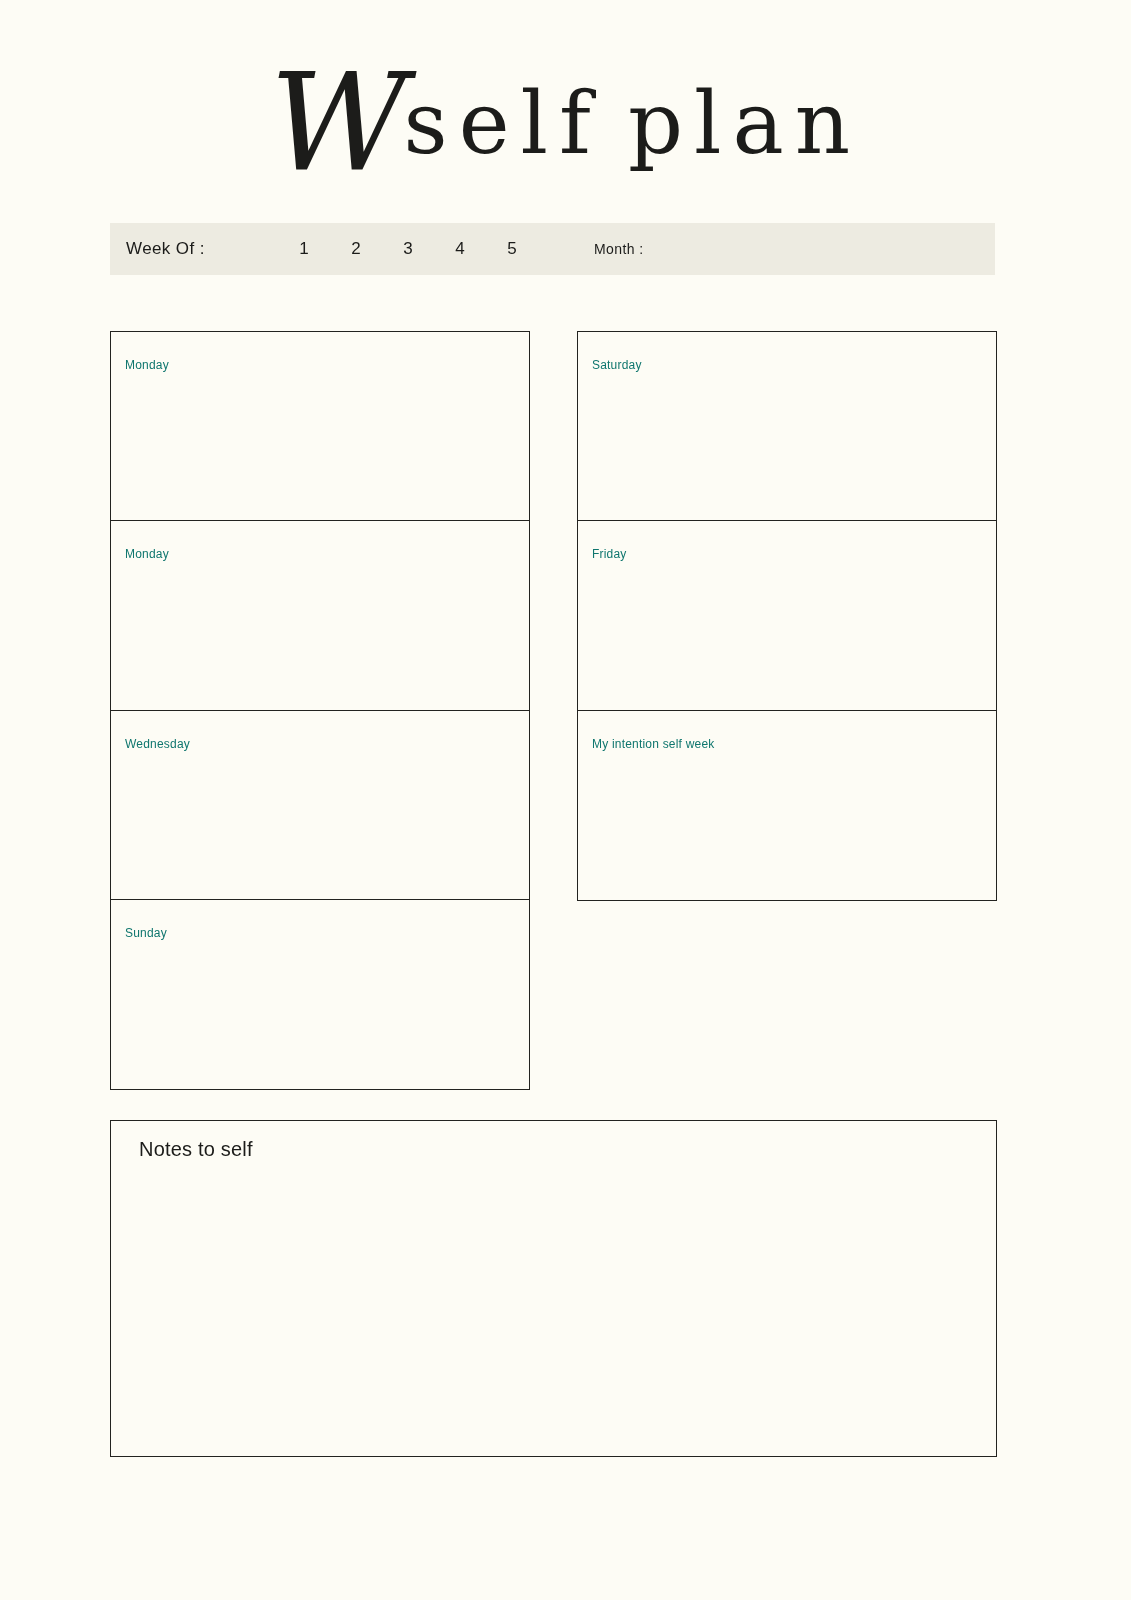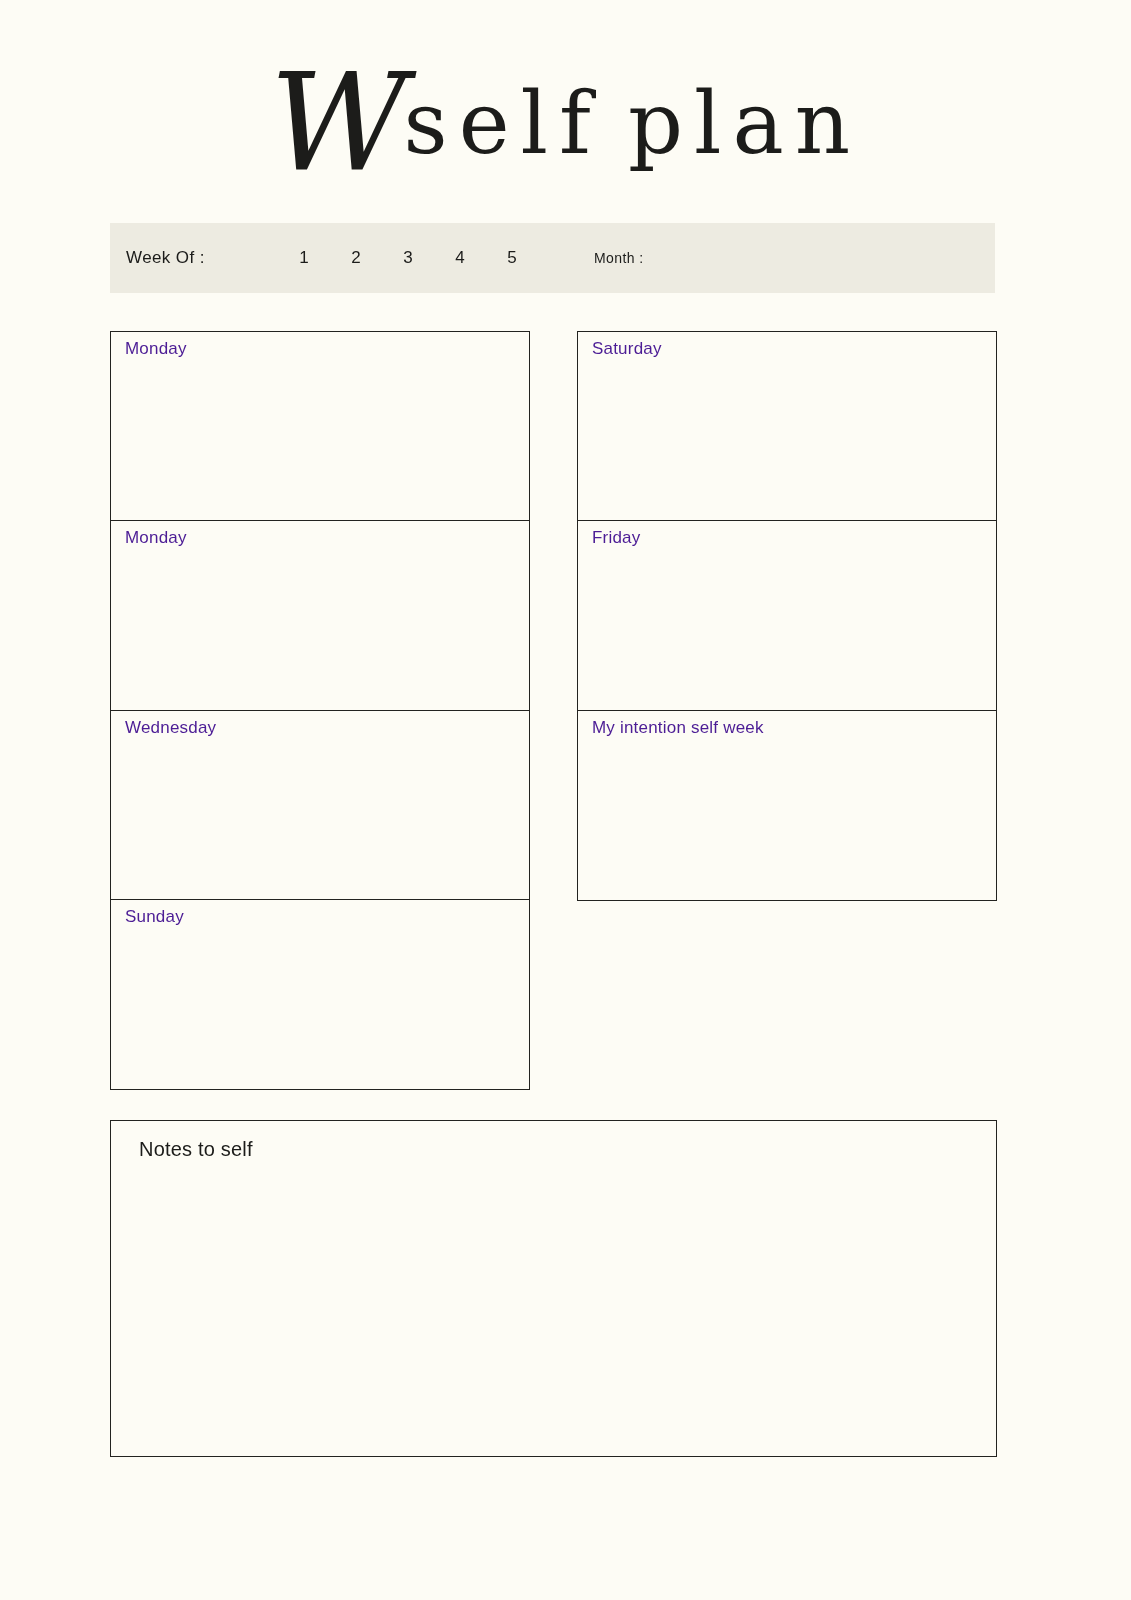"Week Of :" .weekbar { height: 70px -> 52px }
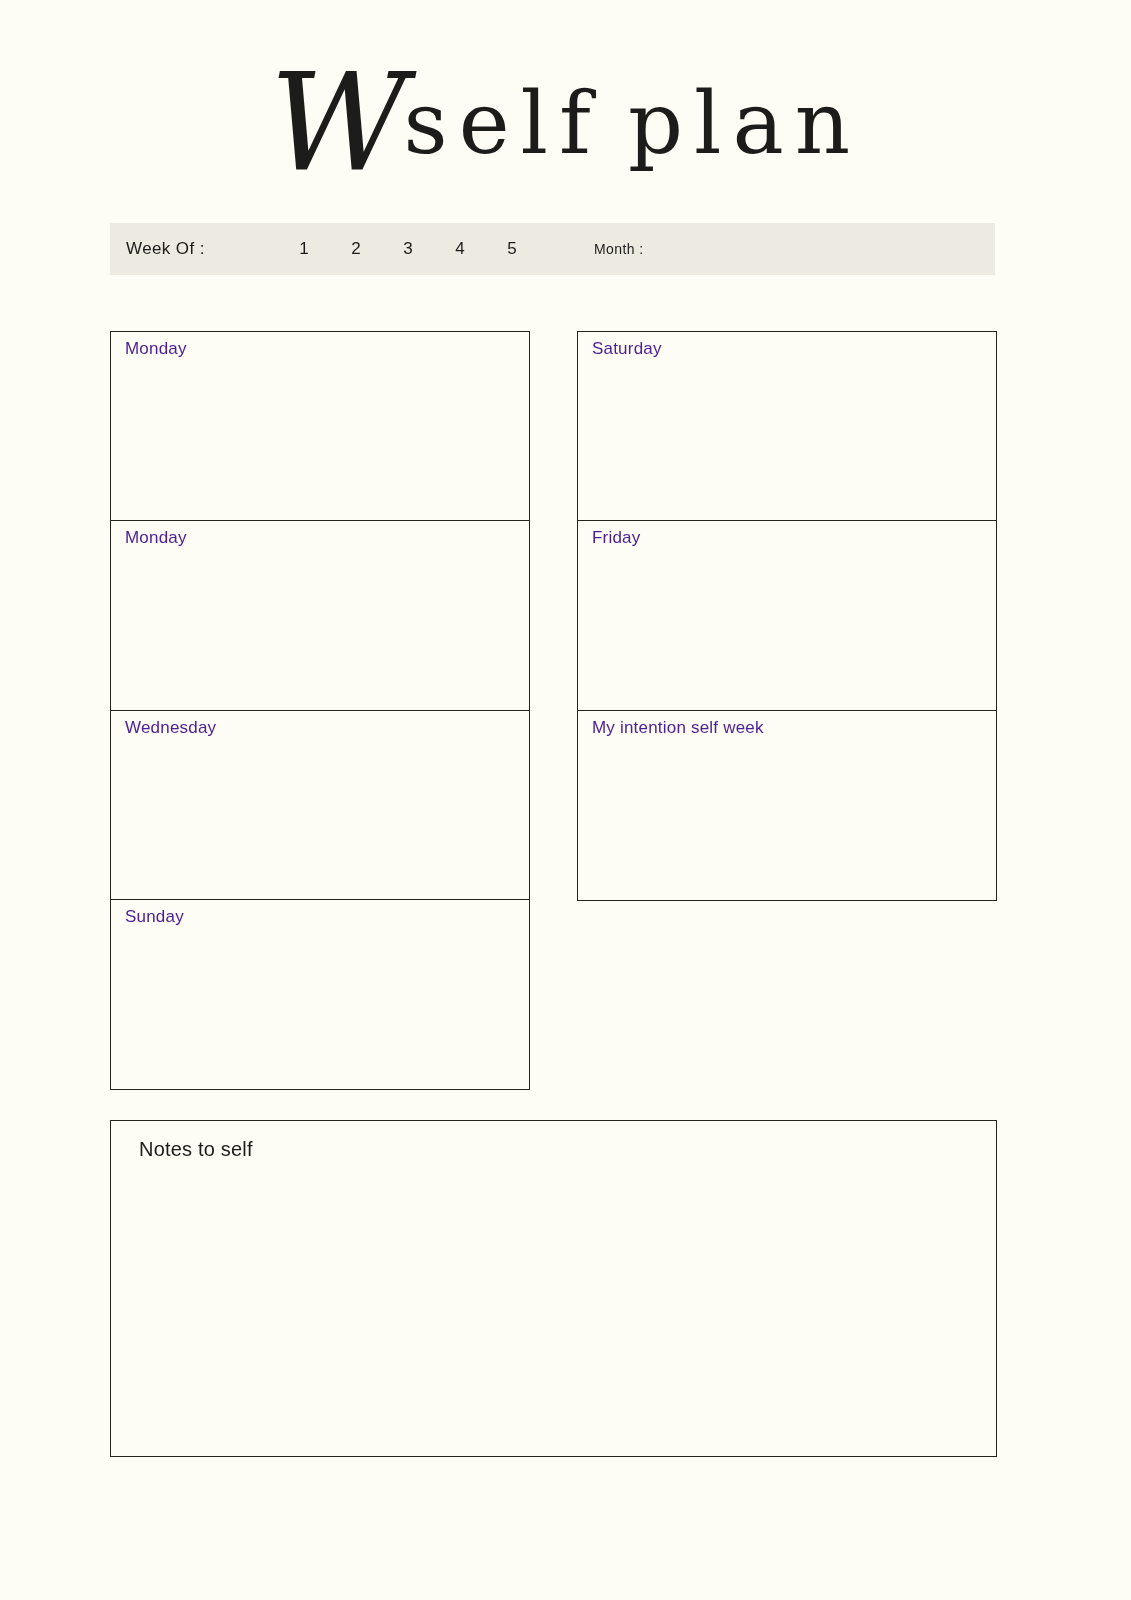"Monday" .cell-label { color: #4c1d95 -> #0f766e; font-size: 17px -> 12px; top: 7px -> 26px }
